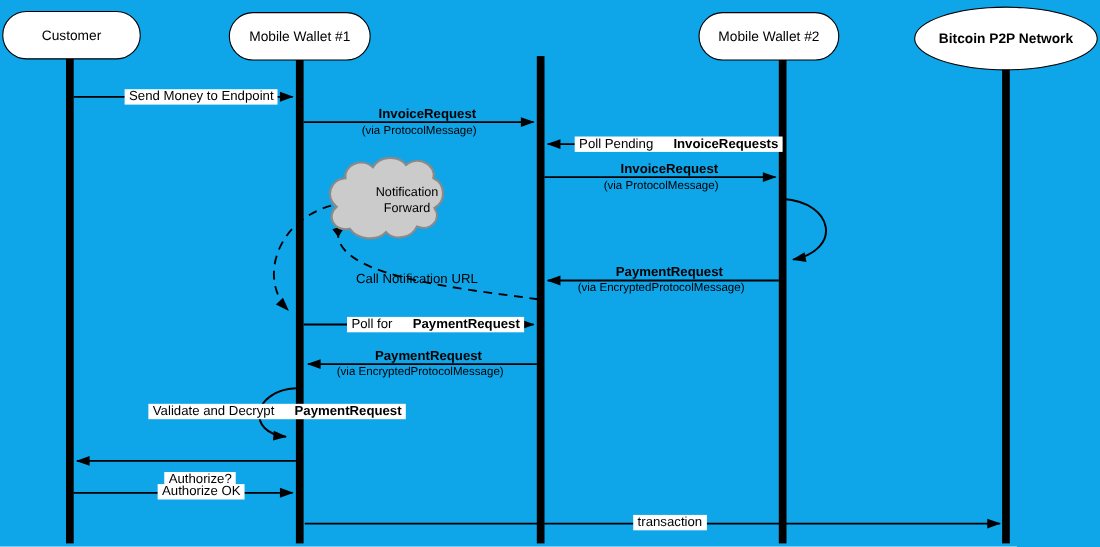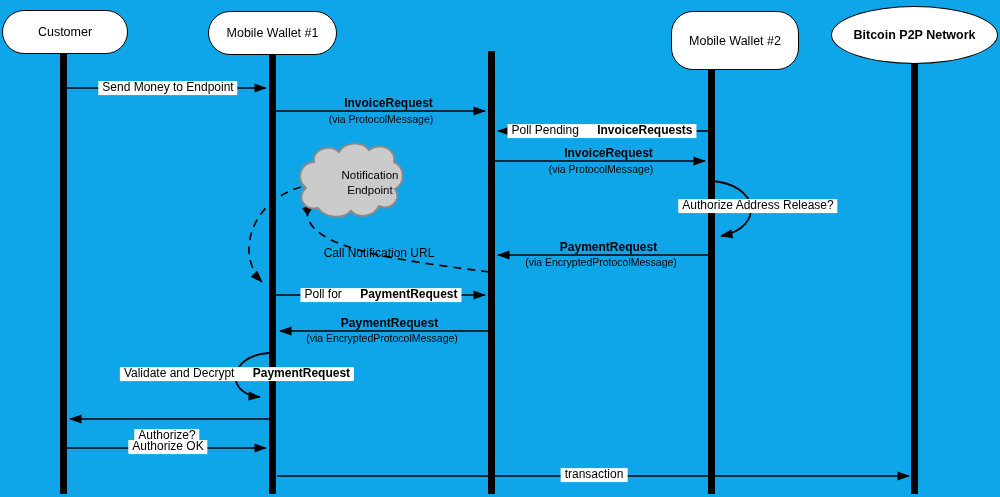"Mobile Wallet #2" div.actor { height: 59px -> 44px; left: 671px -> 635px }
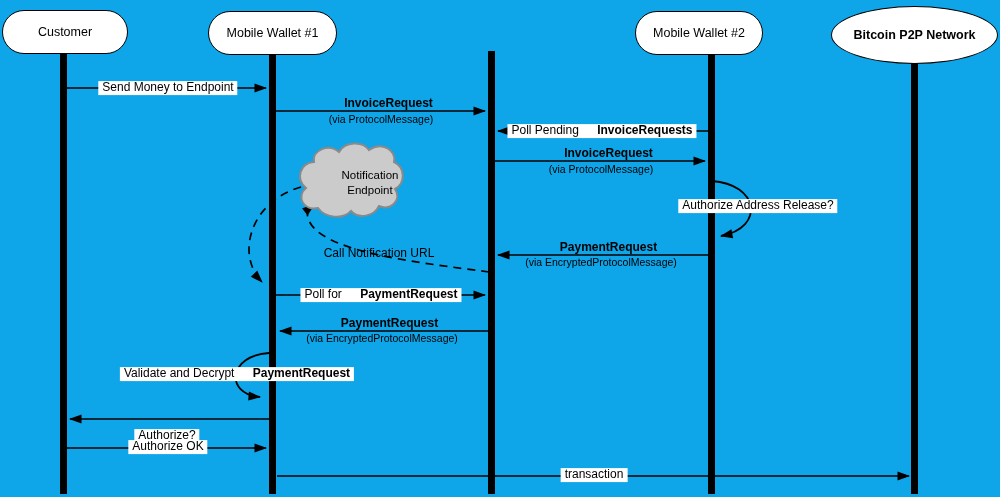"Send Money to Endpoint" .lbl.onl { margin-left: none -> 15px }
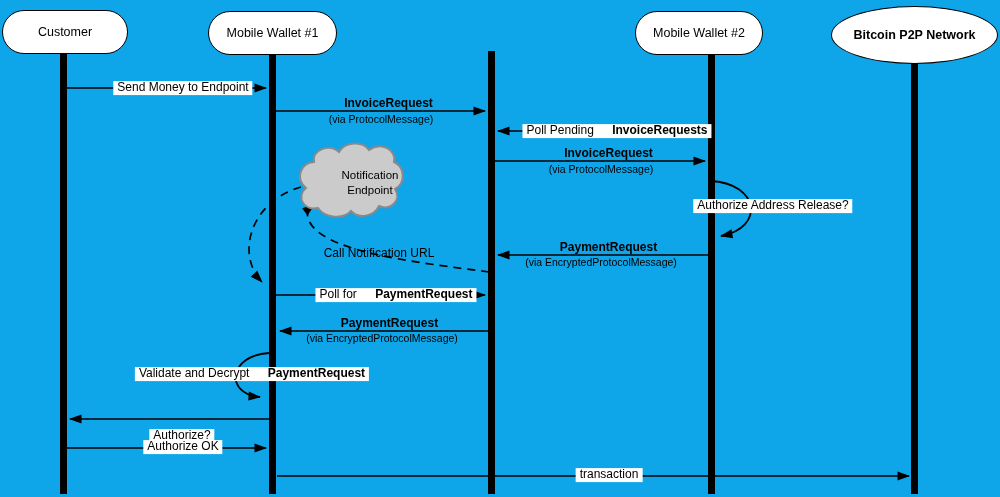"Endpoint" span { text: Endpoint -> Forward }
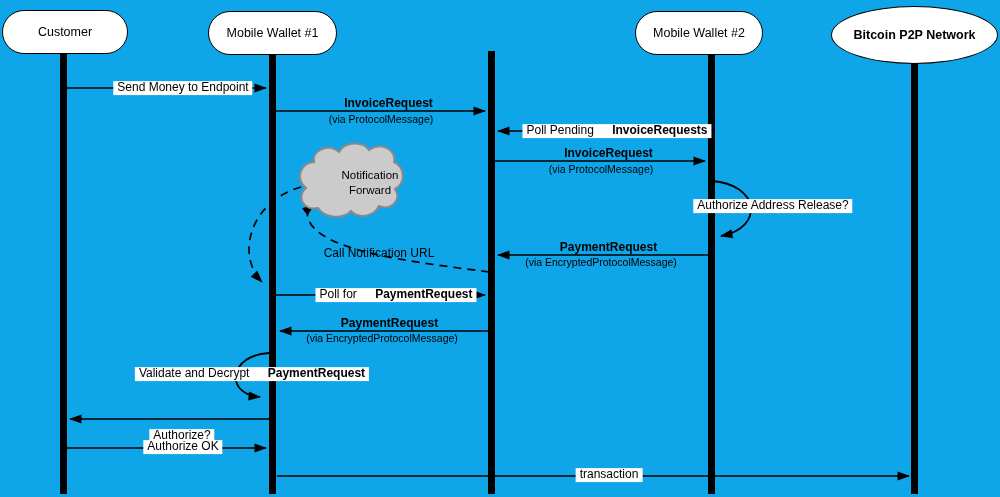"Authorize Address Release?" div.lbl { html: <div> <span>Authorize Address Release?</span> </div> -> none }
